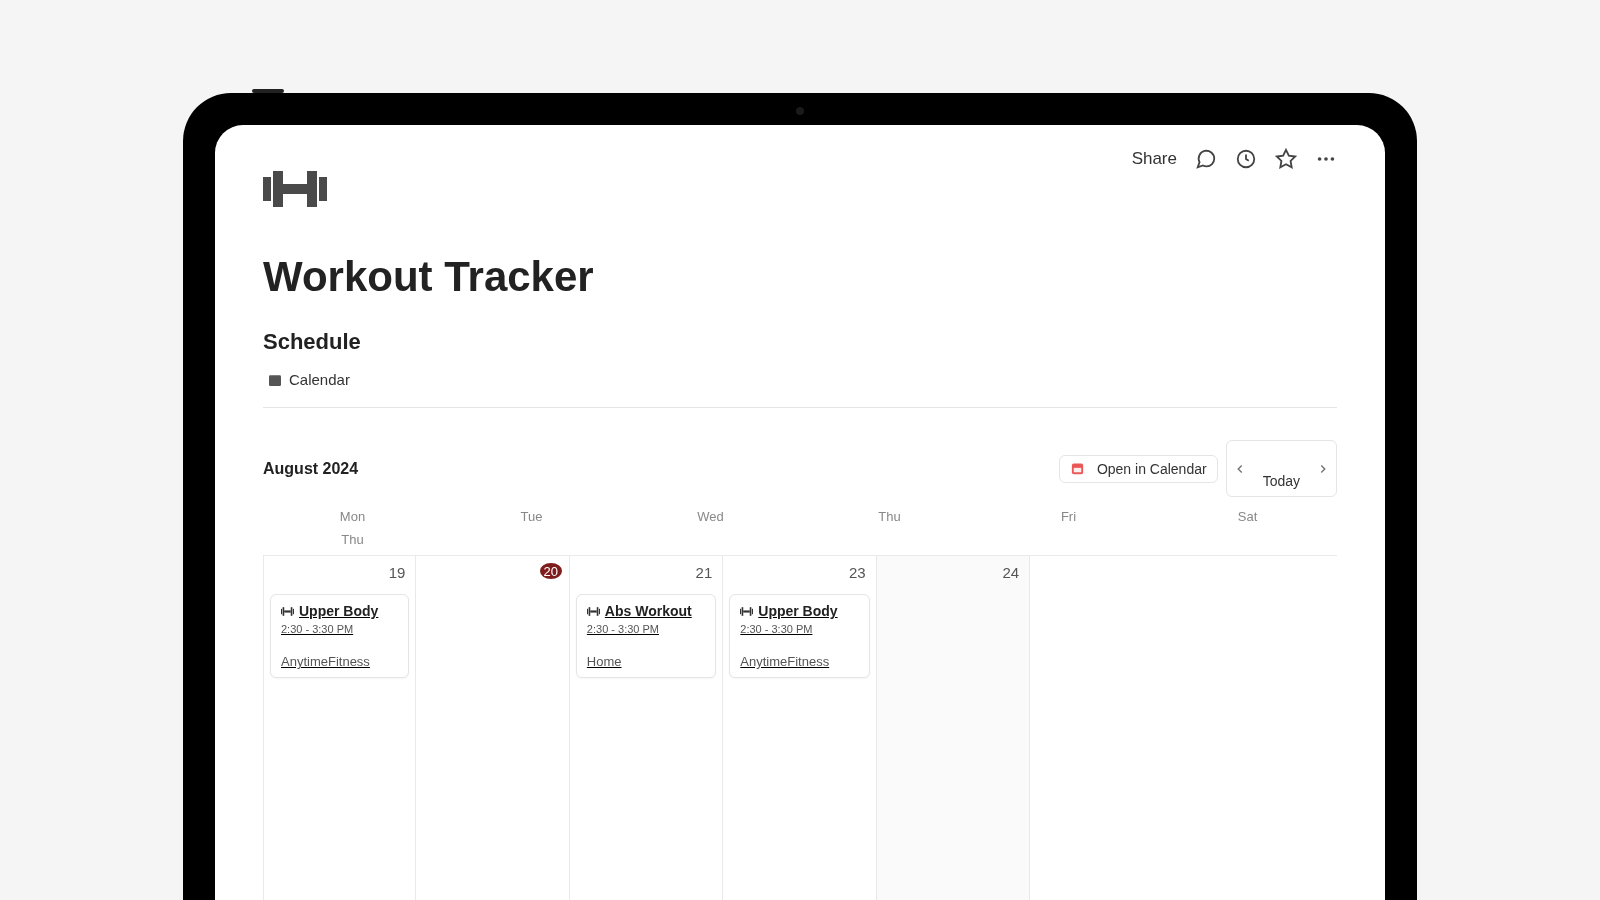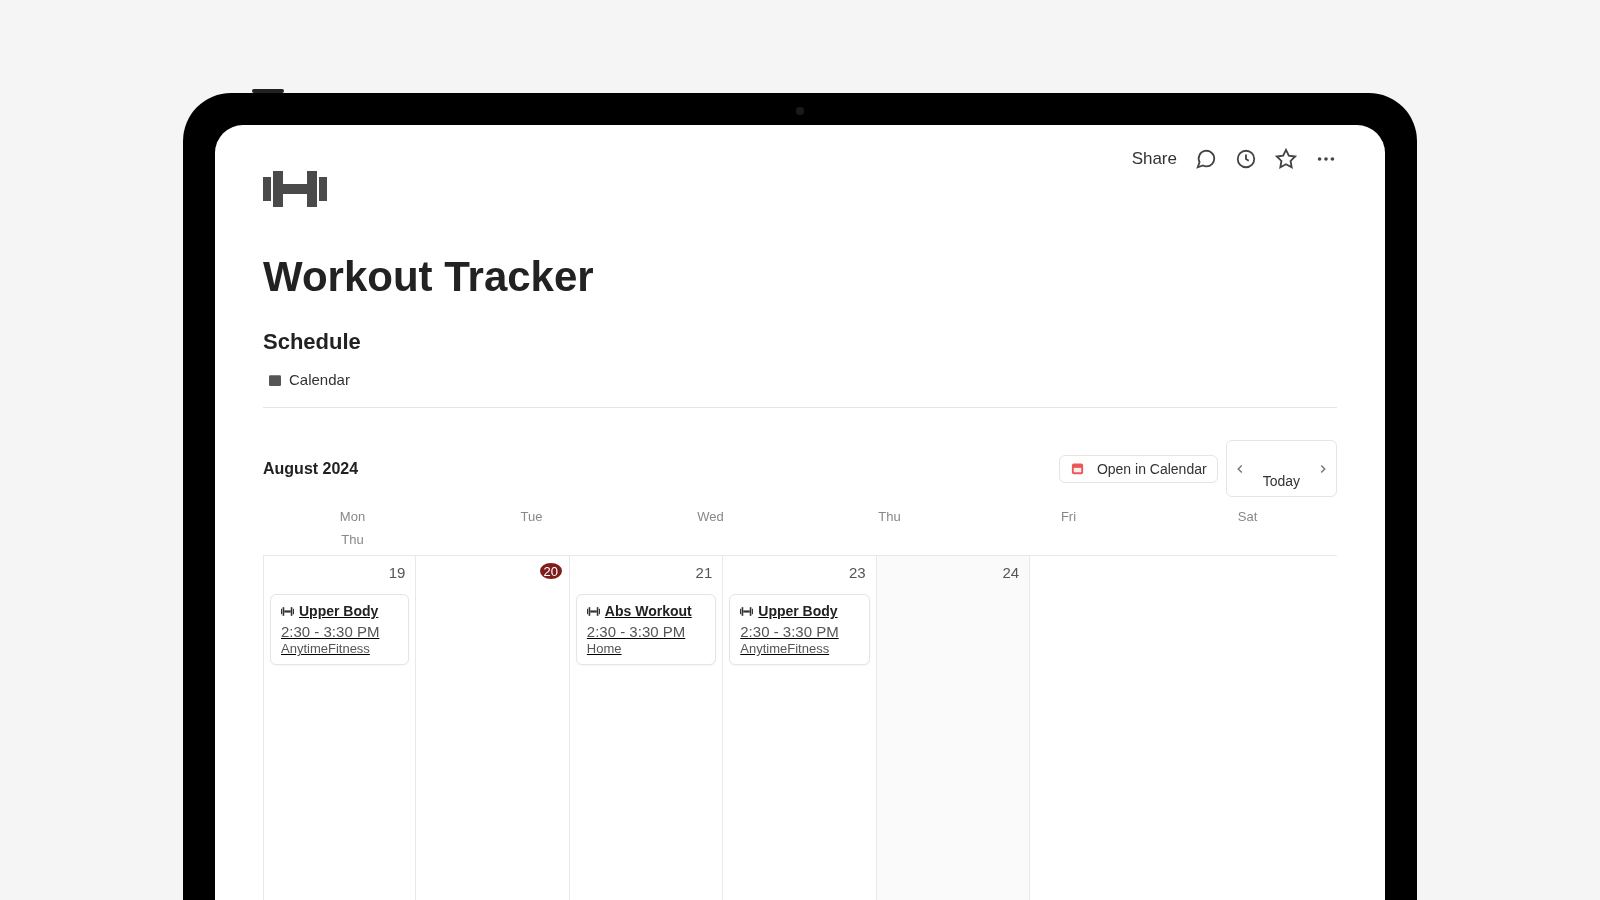"2:30 - 3:30 PM" .event-time { font-size: 15px -> 11px; margin-bottom: 1px -> 19px }
